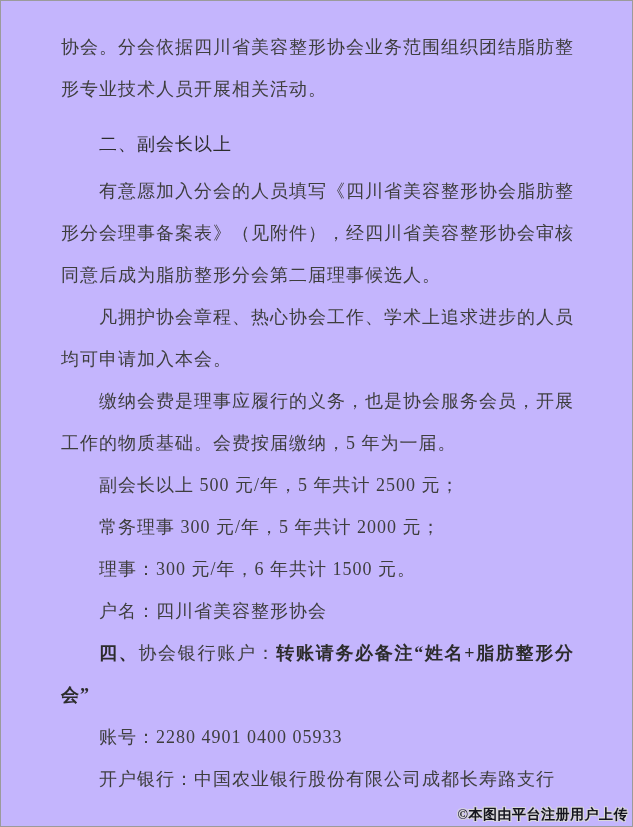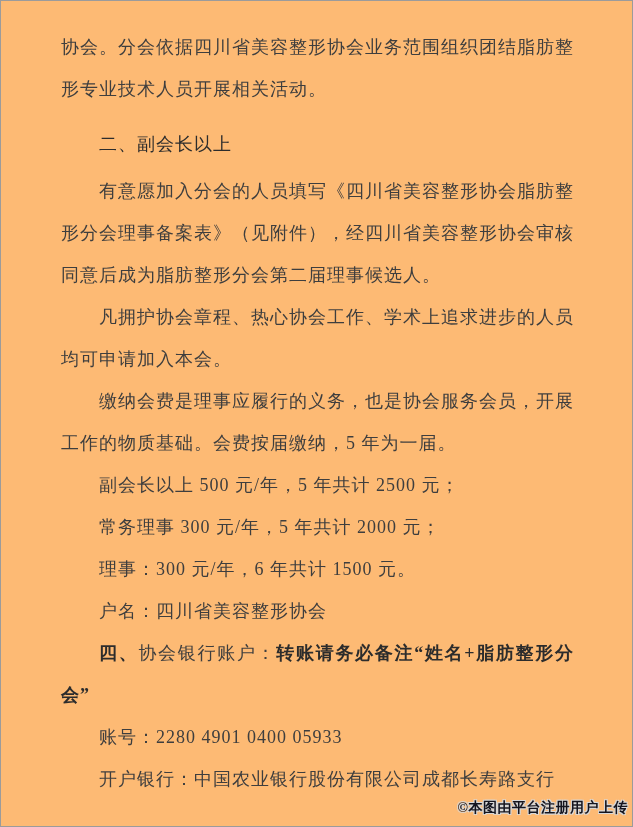"协会。分会依据四川省美容整形协会业务范围组织团结脂肪整形专业技术人员开展相关活动" .page { background: #fdba74 -> #c4b5fd }
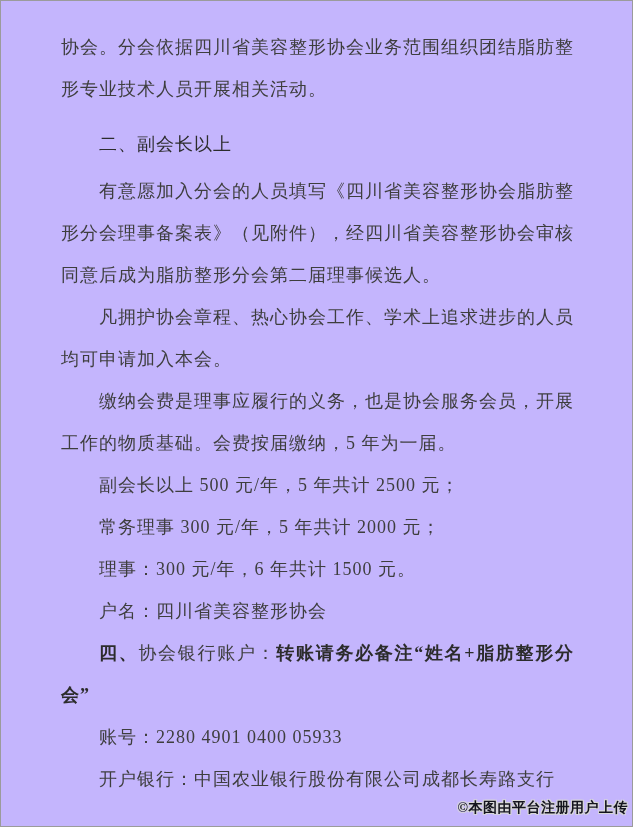"©本图由平台注册用户上传" .watermark { bottom: 10px -> 3px }
